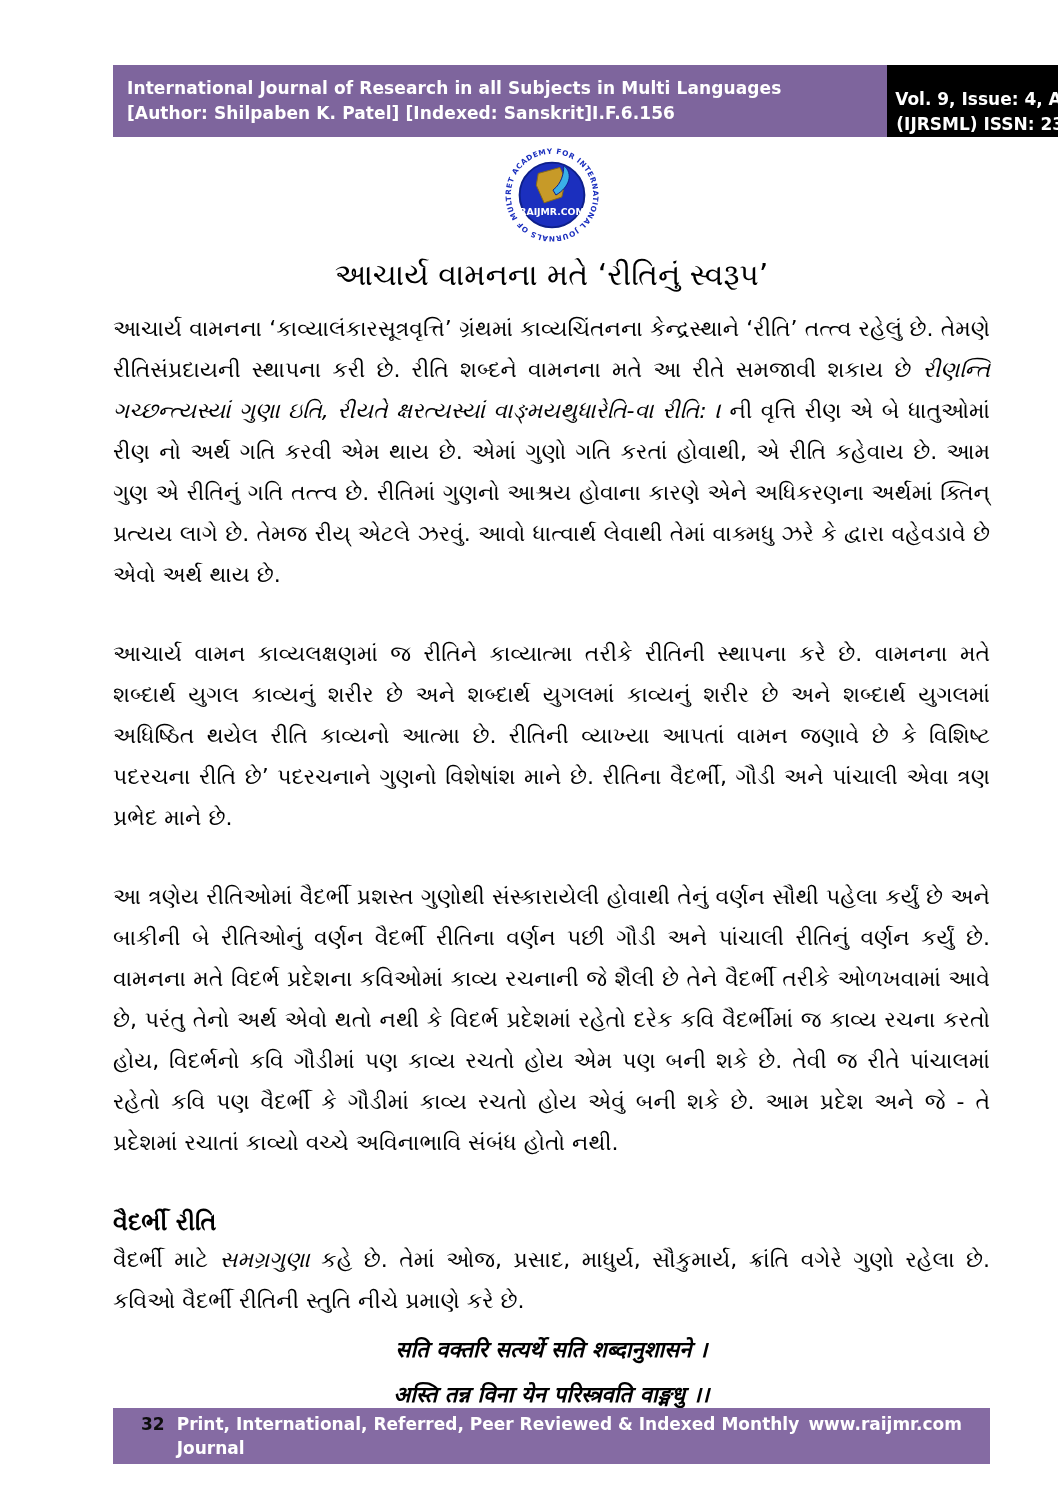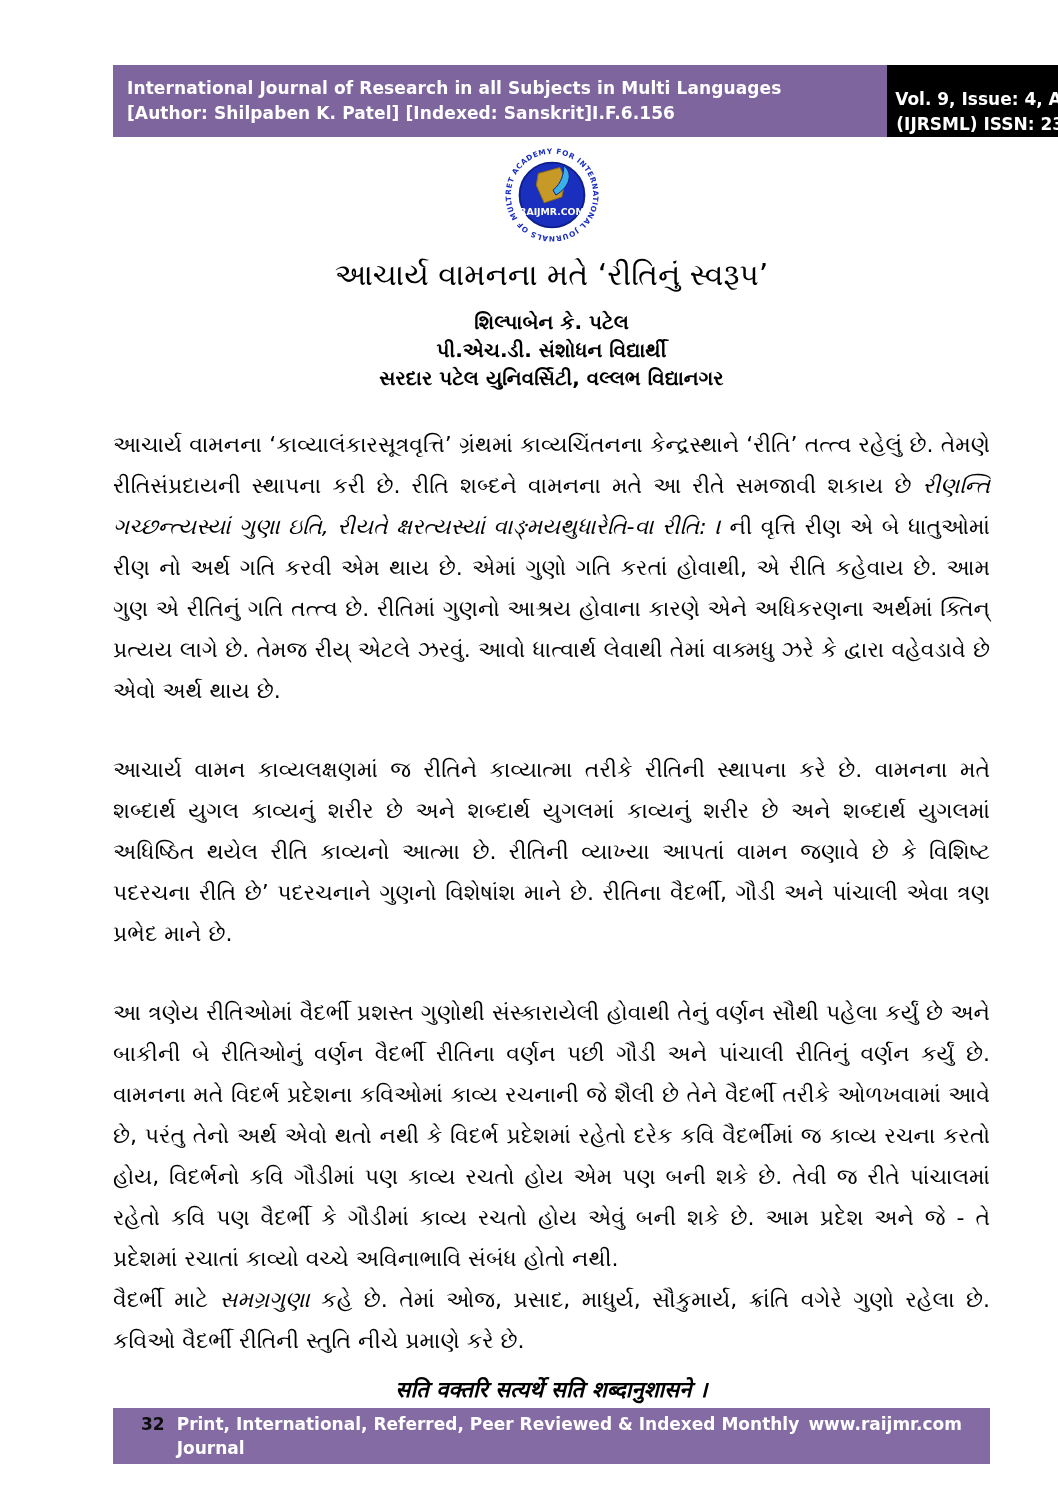"શિલ્પાબેન કે. પટેલ" div.authors { html: <div> <div>શિલ્પાબેન કે. પટેલ</div> <div>પી.એચ.ડી. સંશોધન વિદ્યાર્થી</div> <div>સરદાર પટેલ યુનિવર્સિટી, વલ્લભ વિદ્યાનગર</div> </div> -> none }
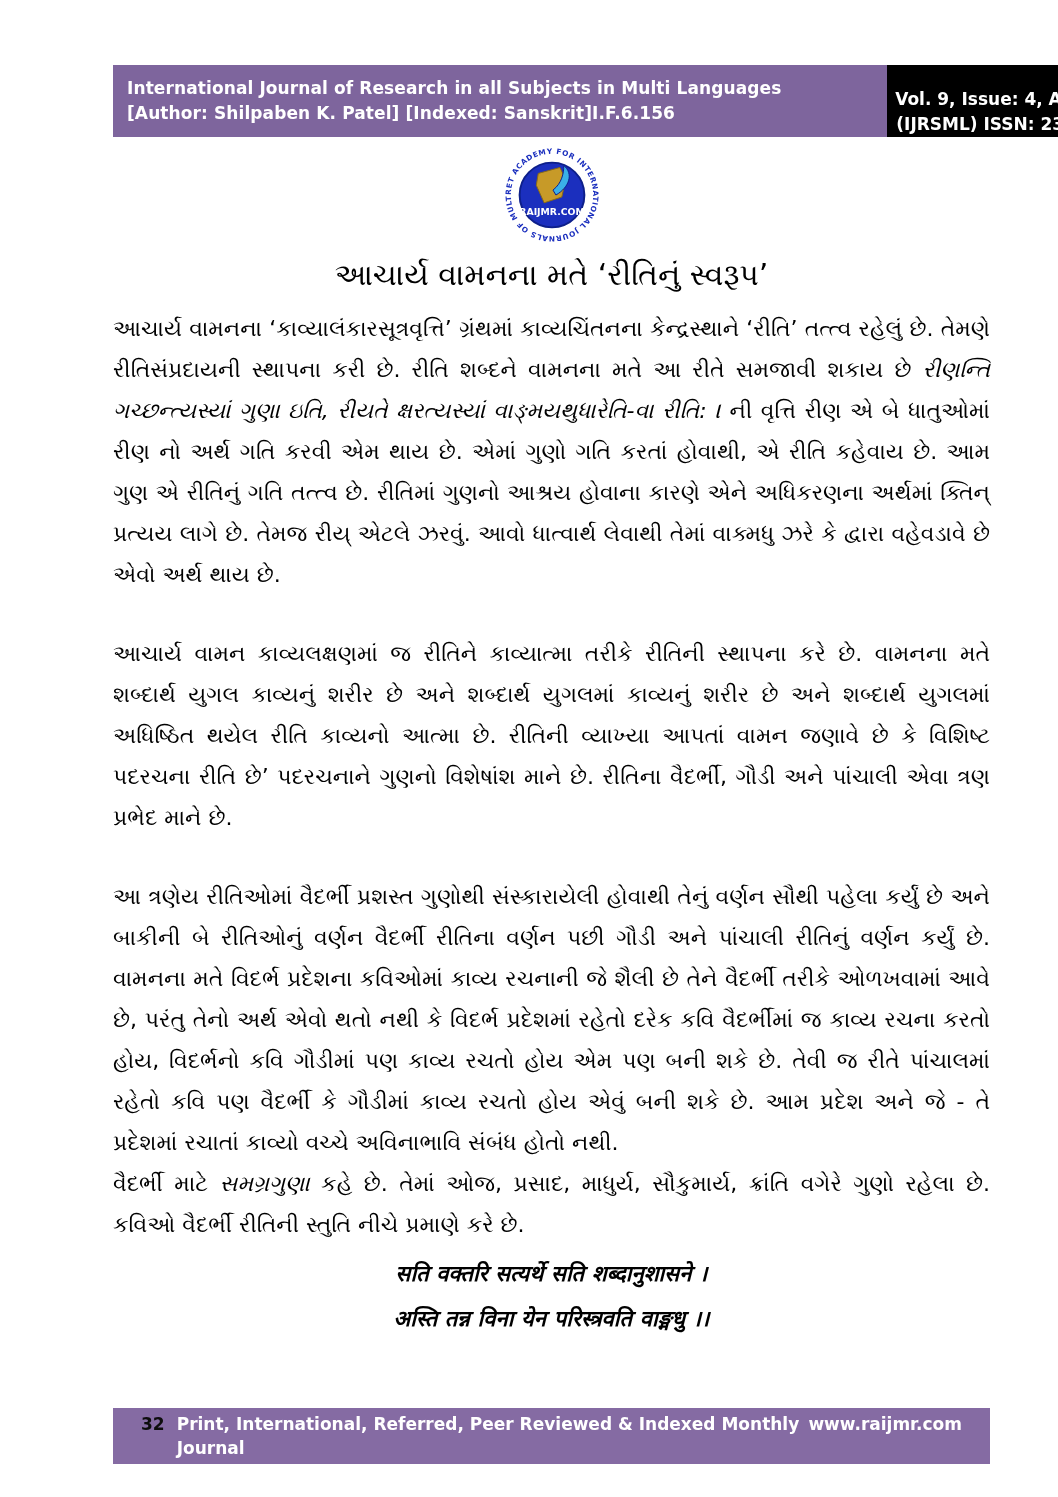"વૈદર્ભી રીતિ" h2.section-heading { html: none -> <h2>વૈદર્ભી રીતિ</h2> }
